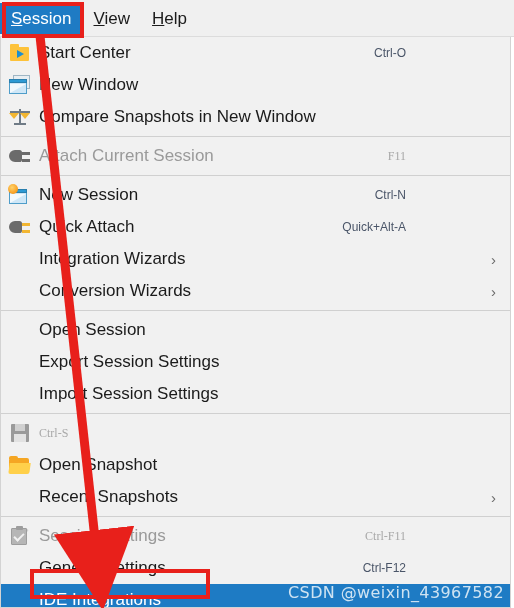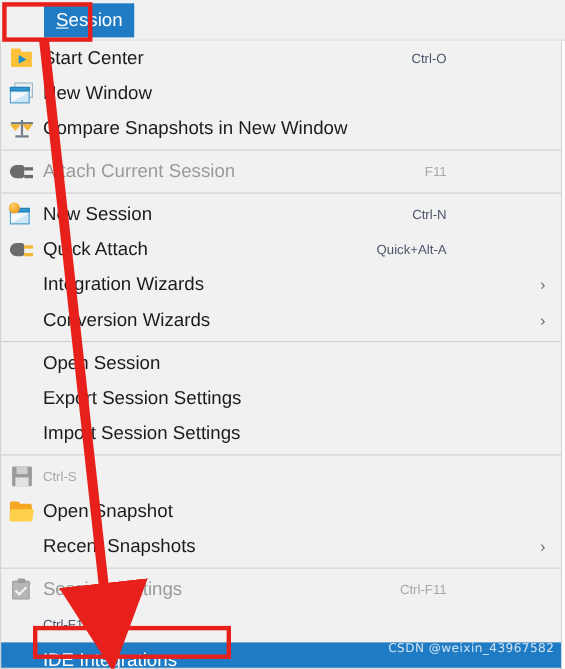"Session" .mb-item { margin-left: 40px -> none }
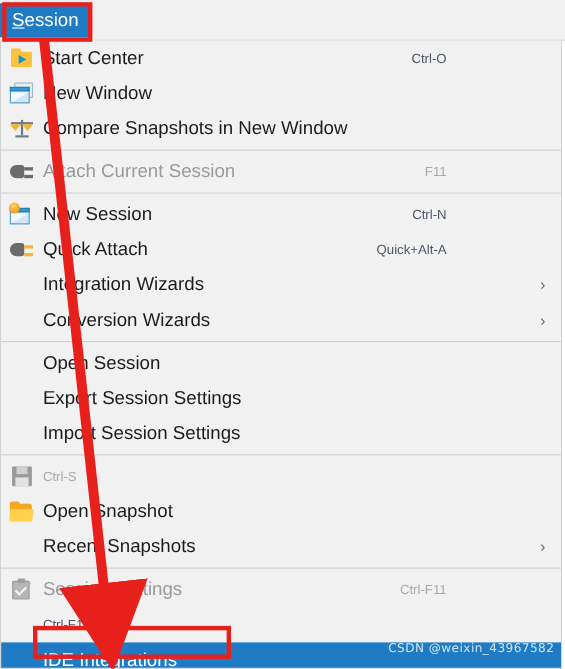"View" div.mb-item { html: none -> <div><span>V</span>iew</div> }
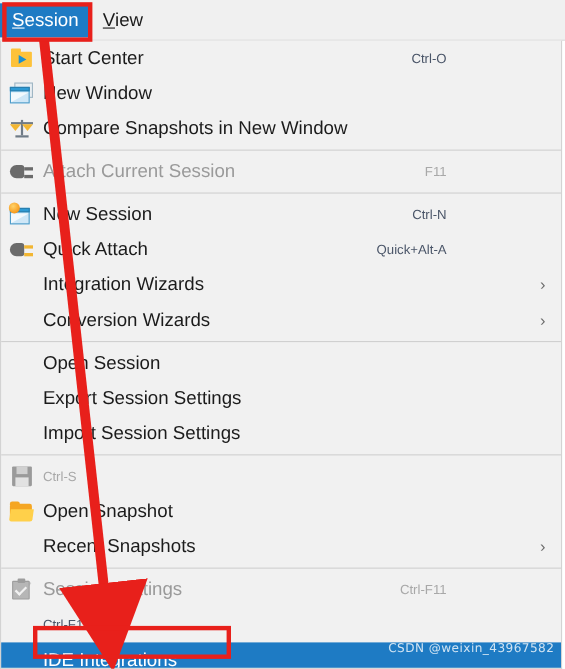"Help" div.mb-item { html: none -> <div><span>H</span>elp</div> }
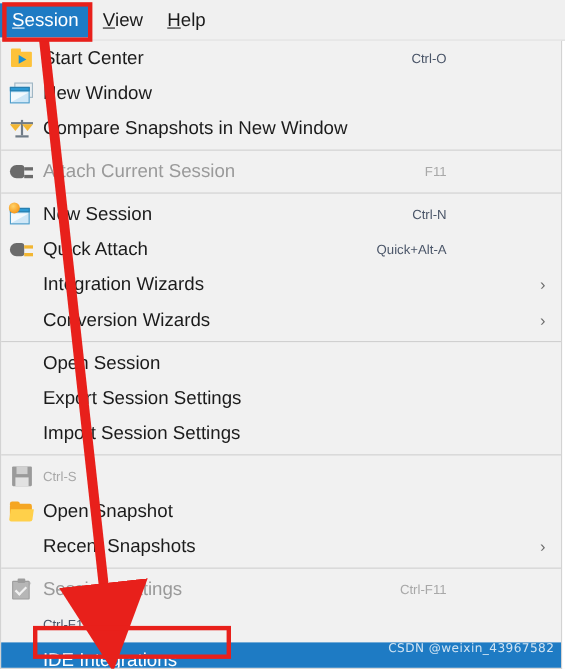"F11" .m-accel.disabled { font-family: none -> Liberation Serif, serif }
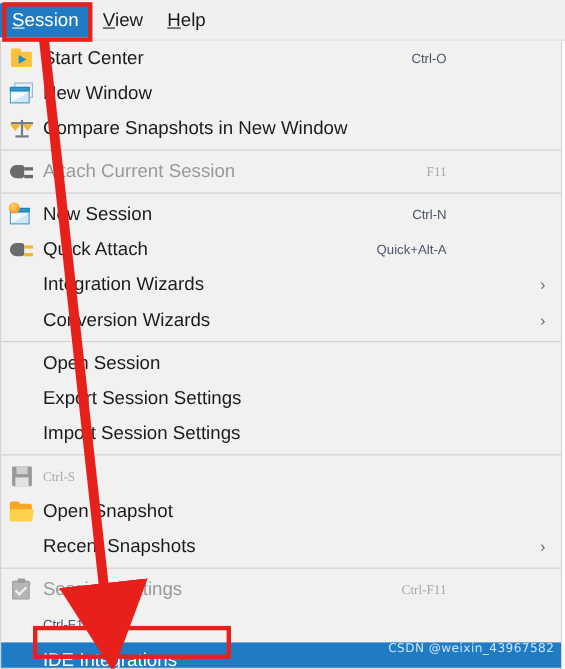"General Settings" span.m-label { html: none -> <span>General Settings</span> }
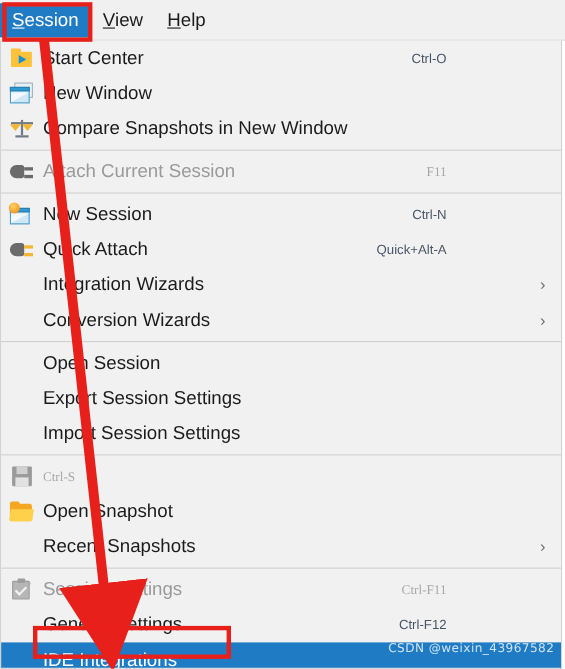"CSDN @weixin_43967582" #watermark { font-size: 11px -> 16px }
